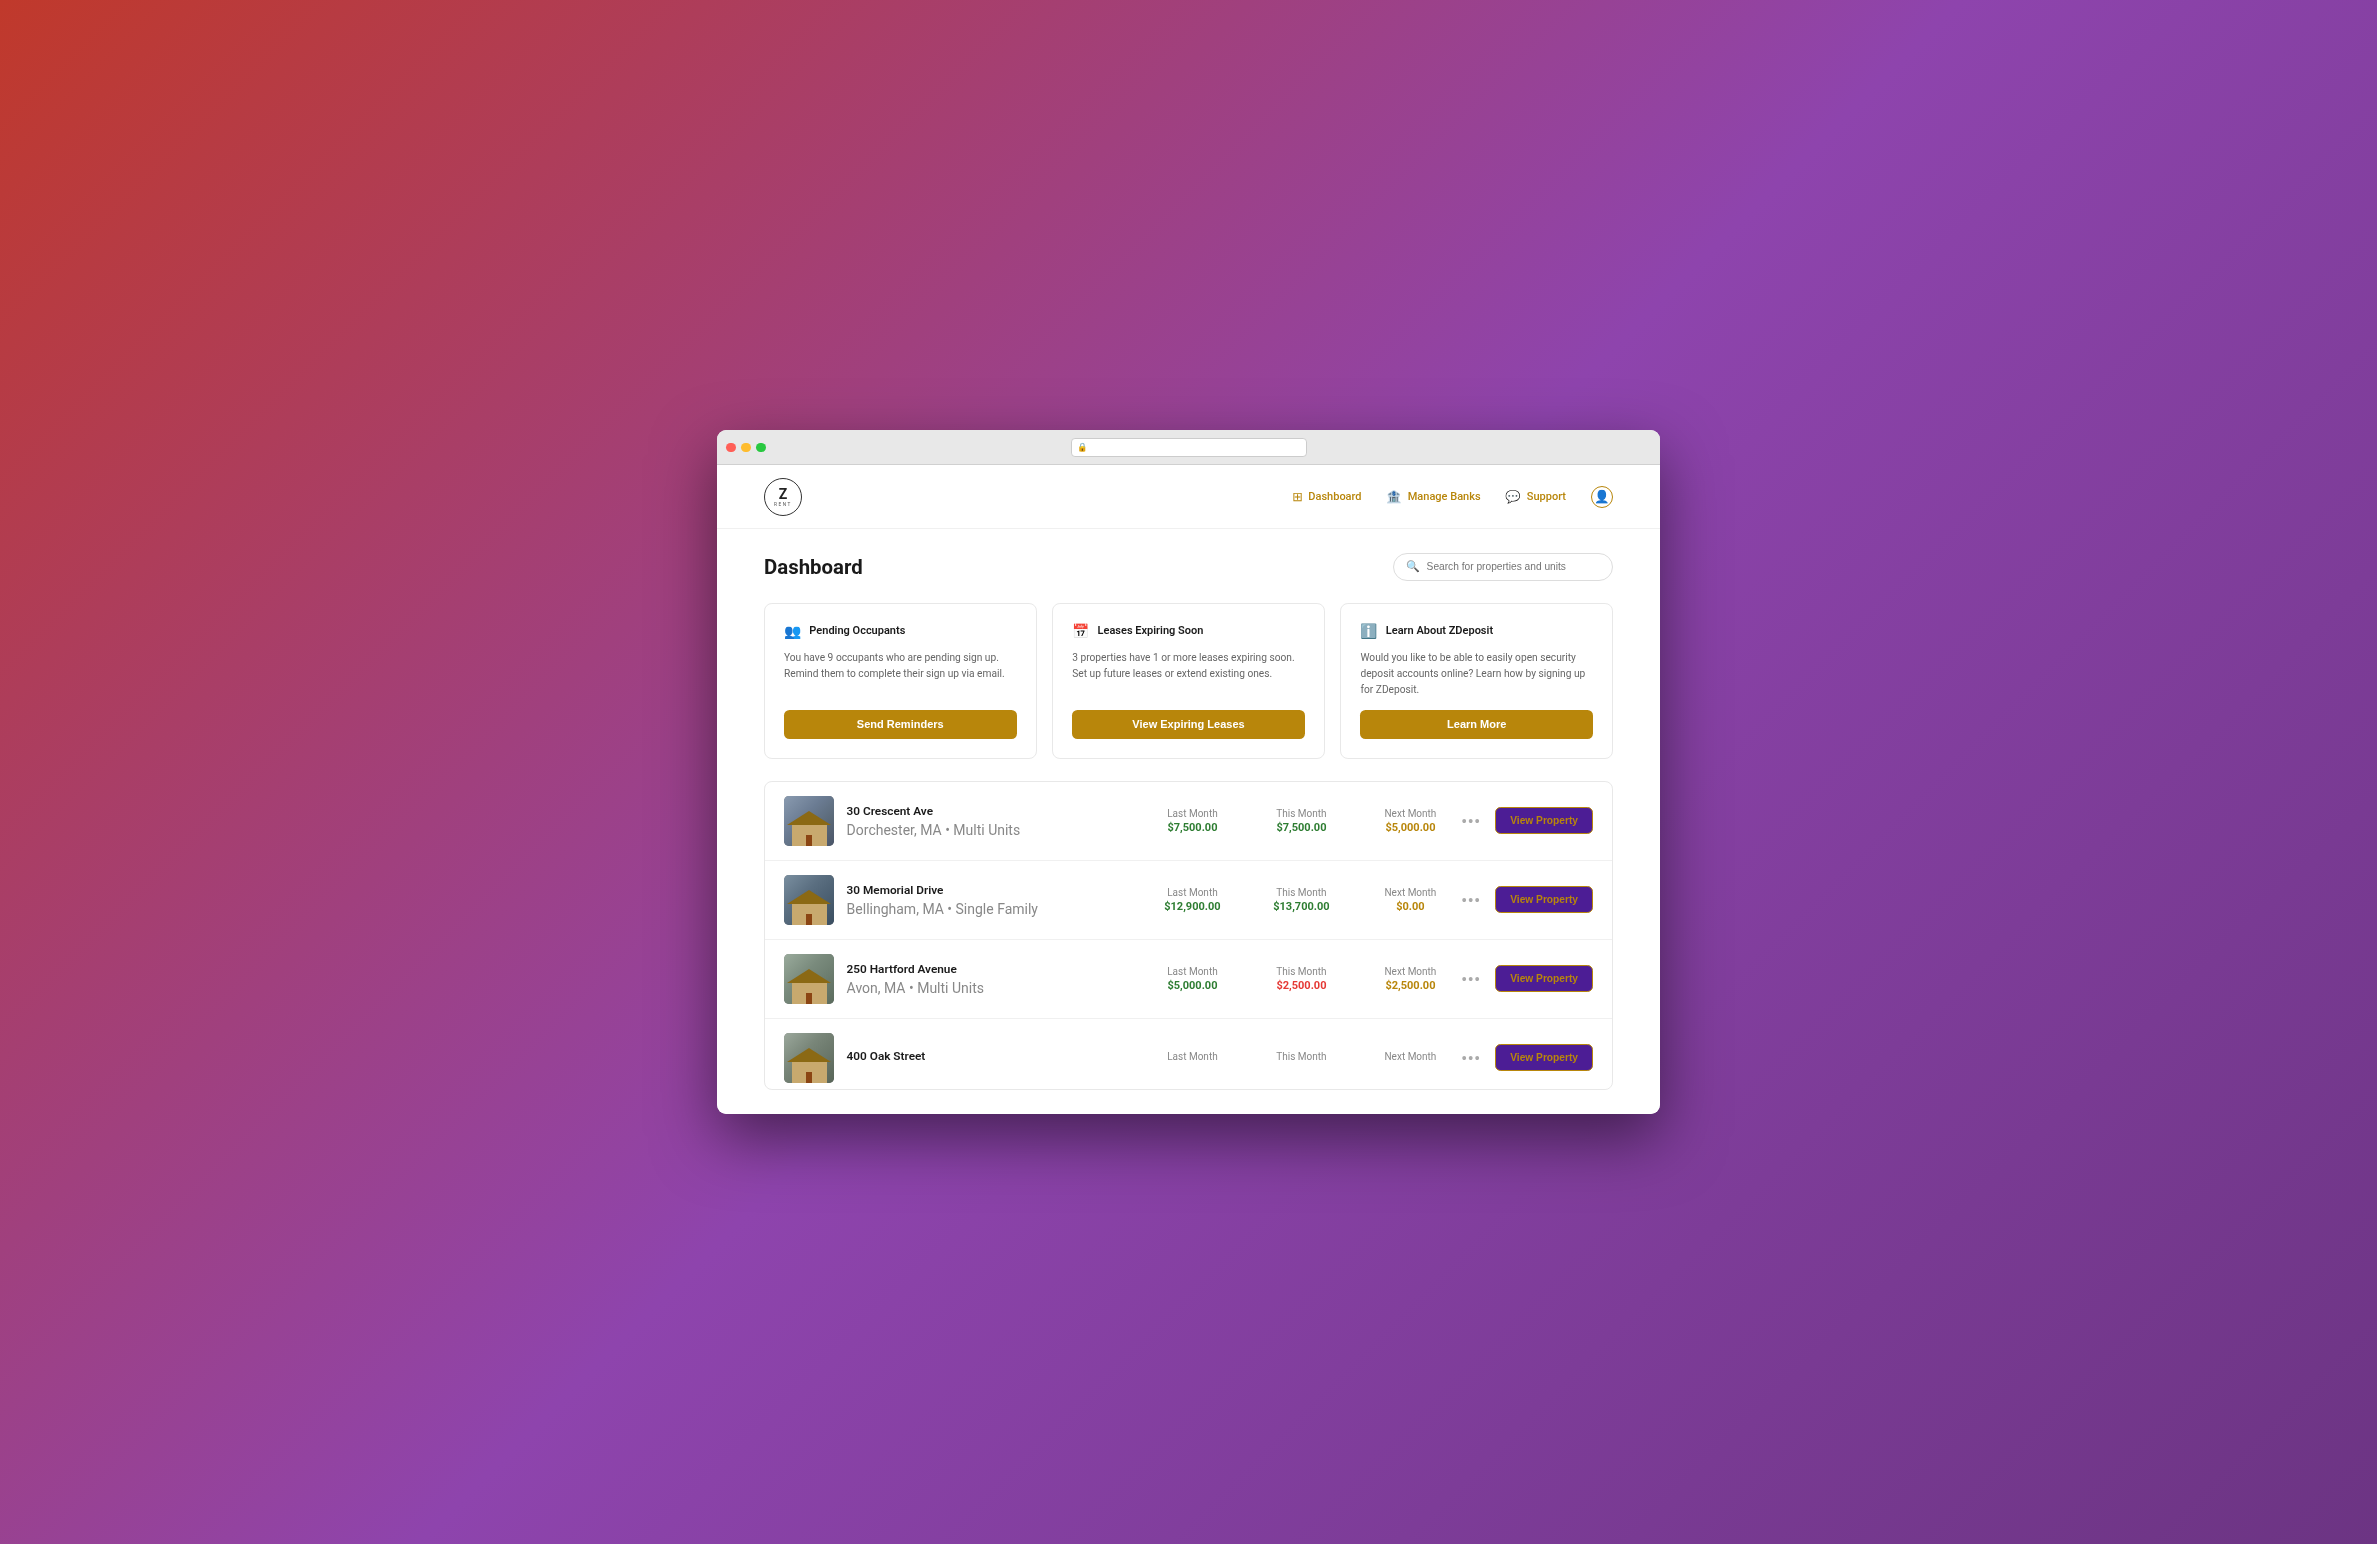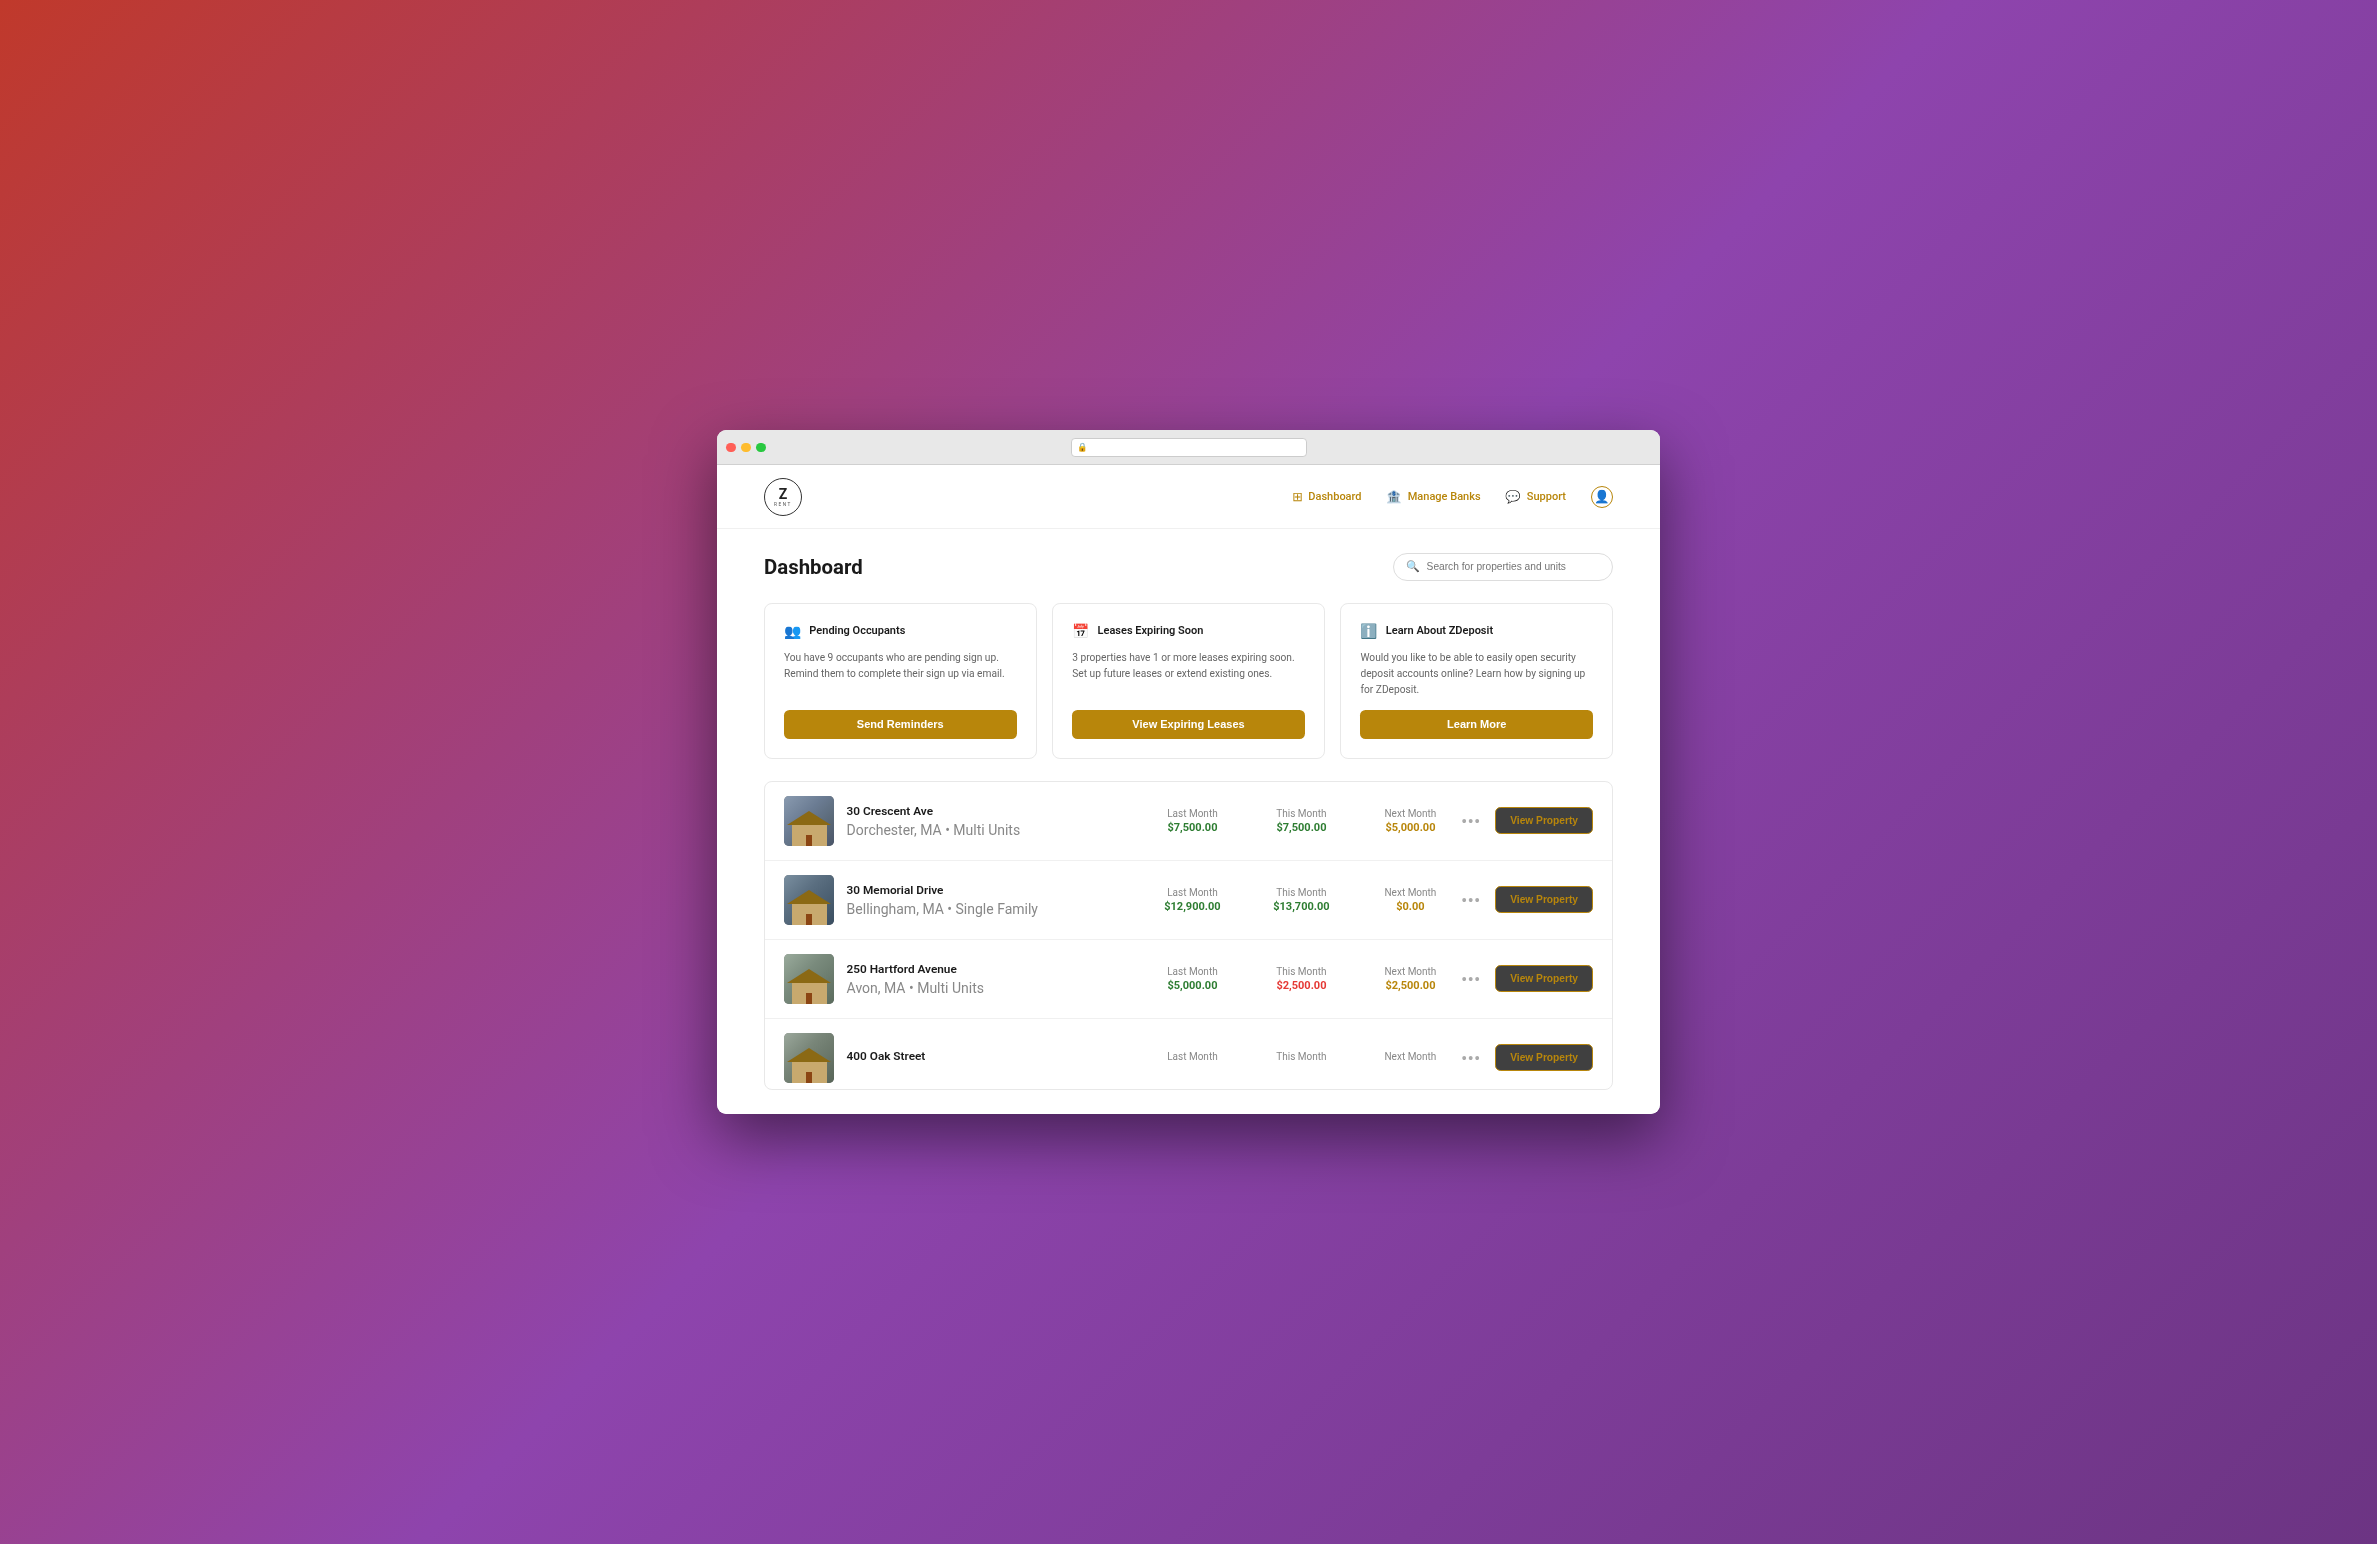"View Property" .view-property-btn { background: #404040 -> #4c1d95 }
